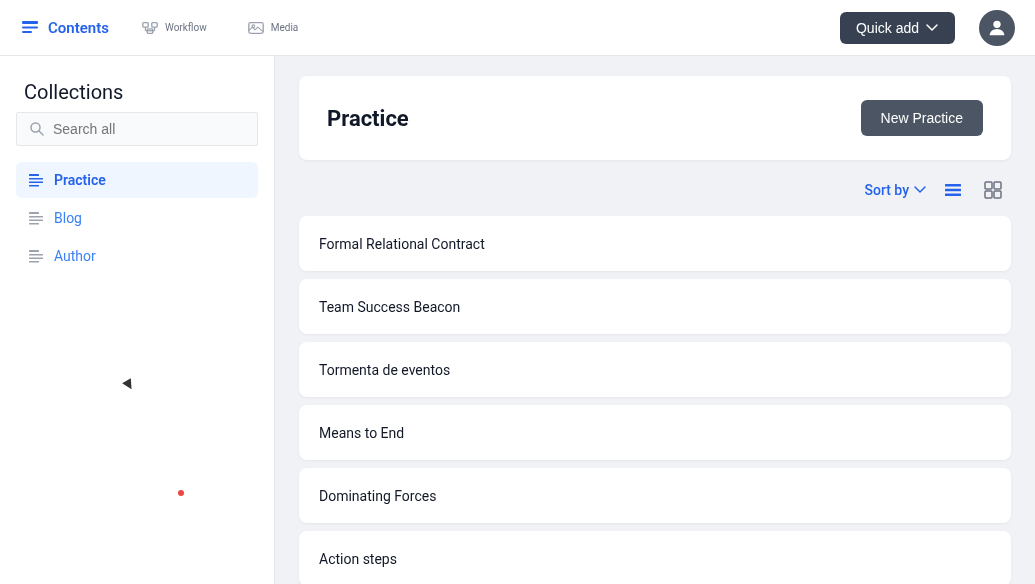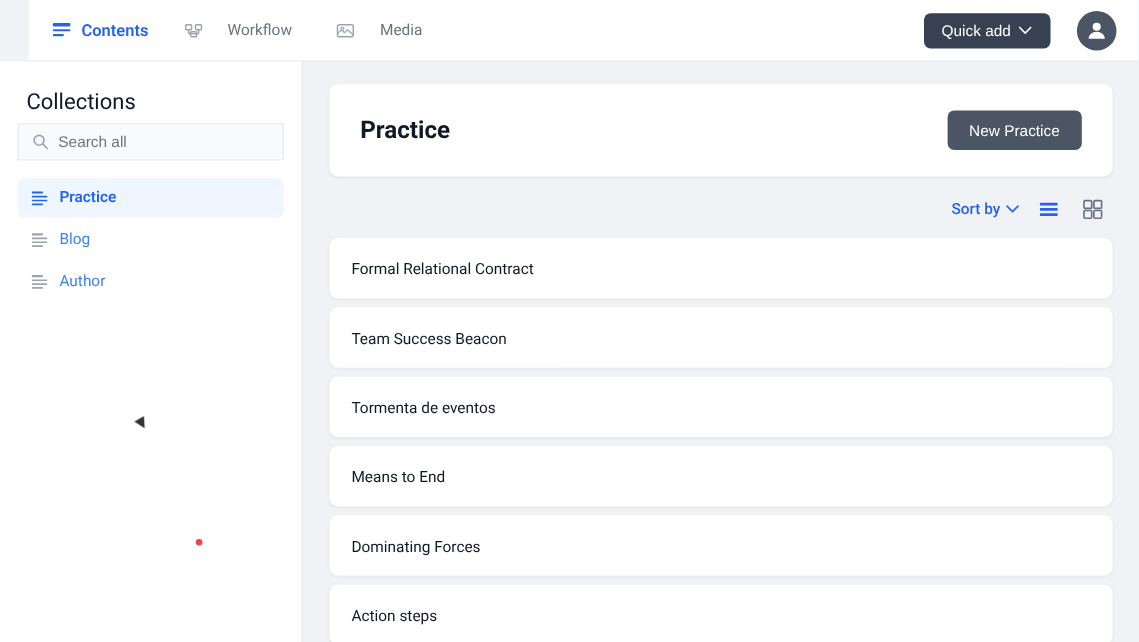"Contents" .top-nav { margin-left: 26px -> none }
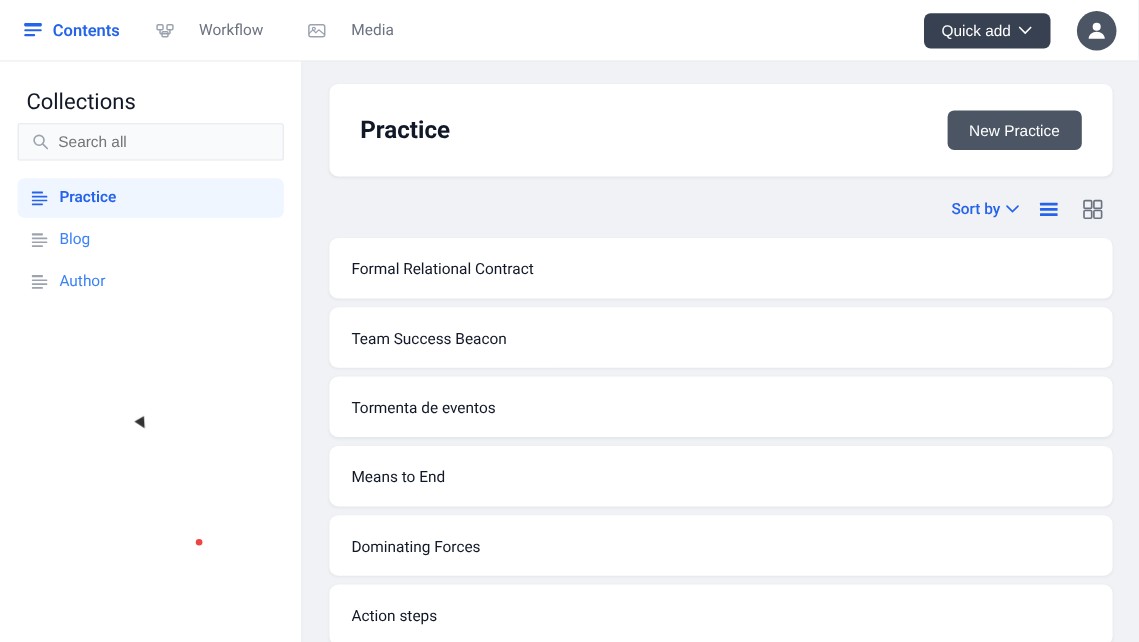"Workflow" .nav-item { font-size: 14px -> 10px; gap: 22px -> 6px }
